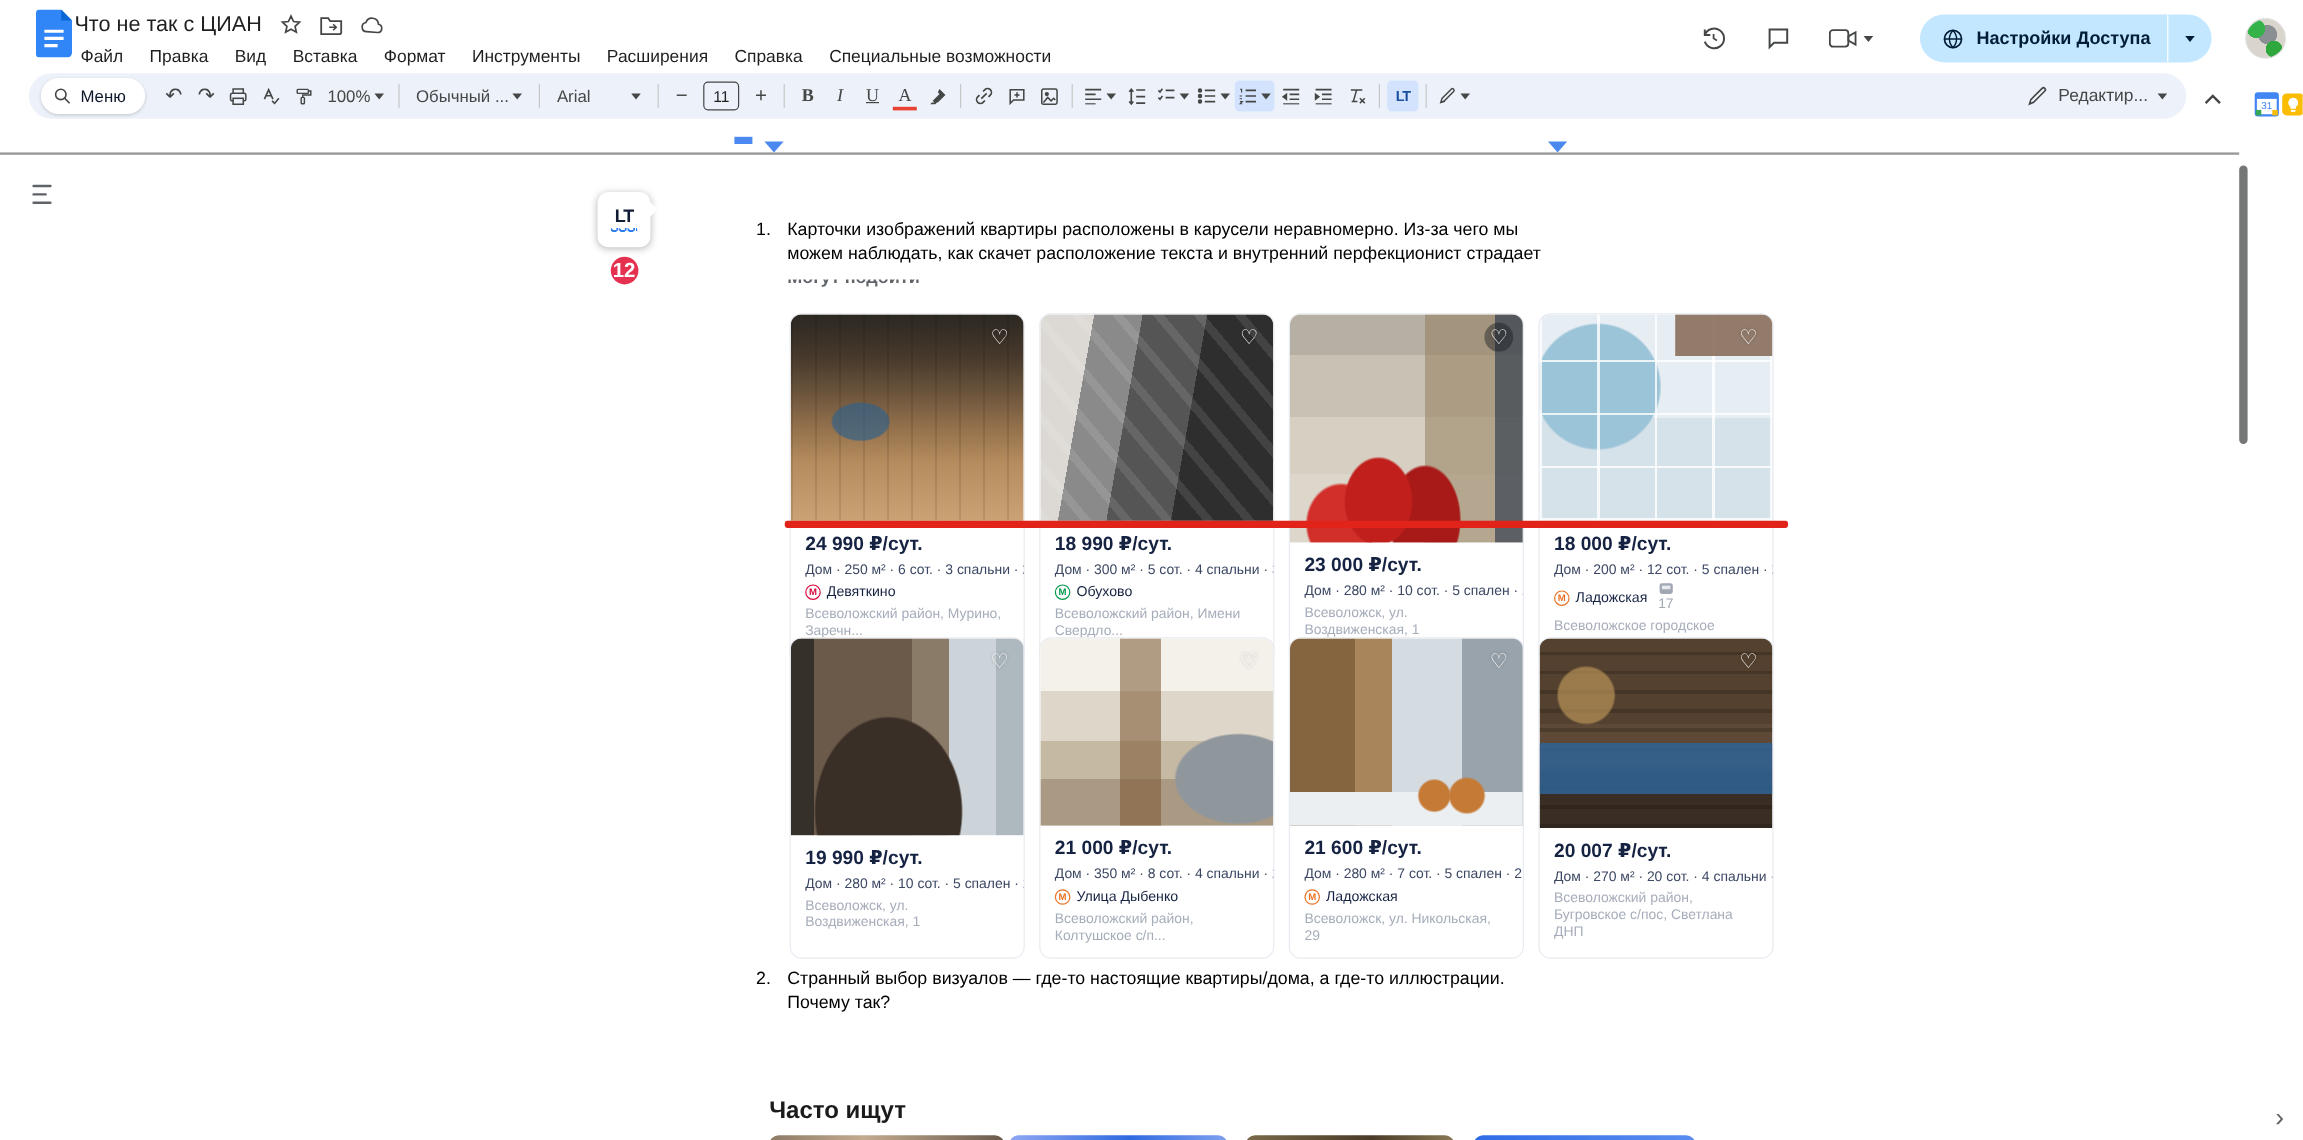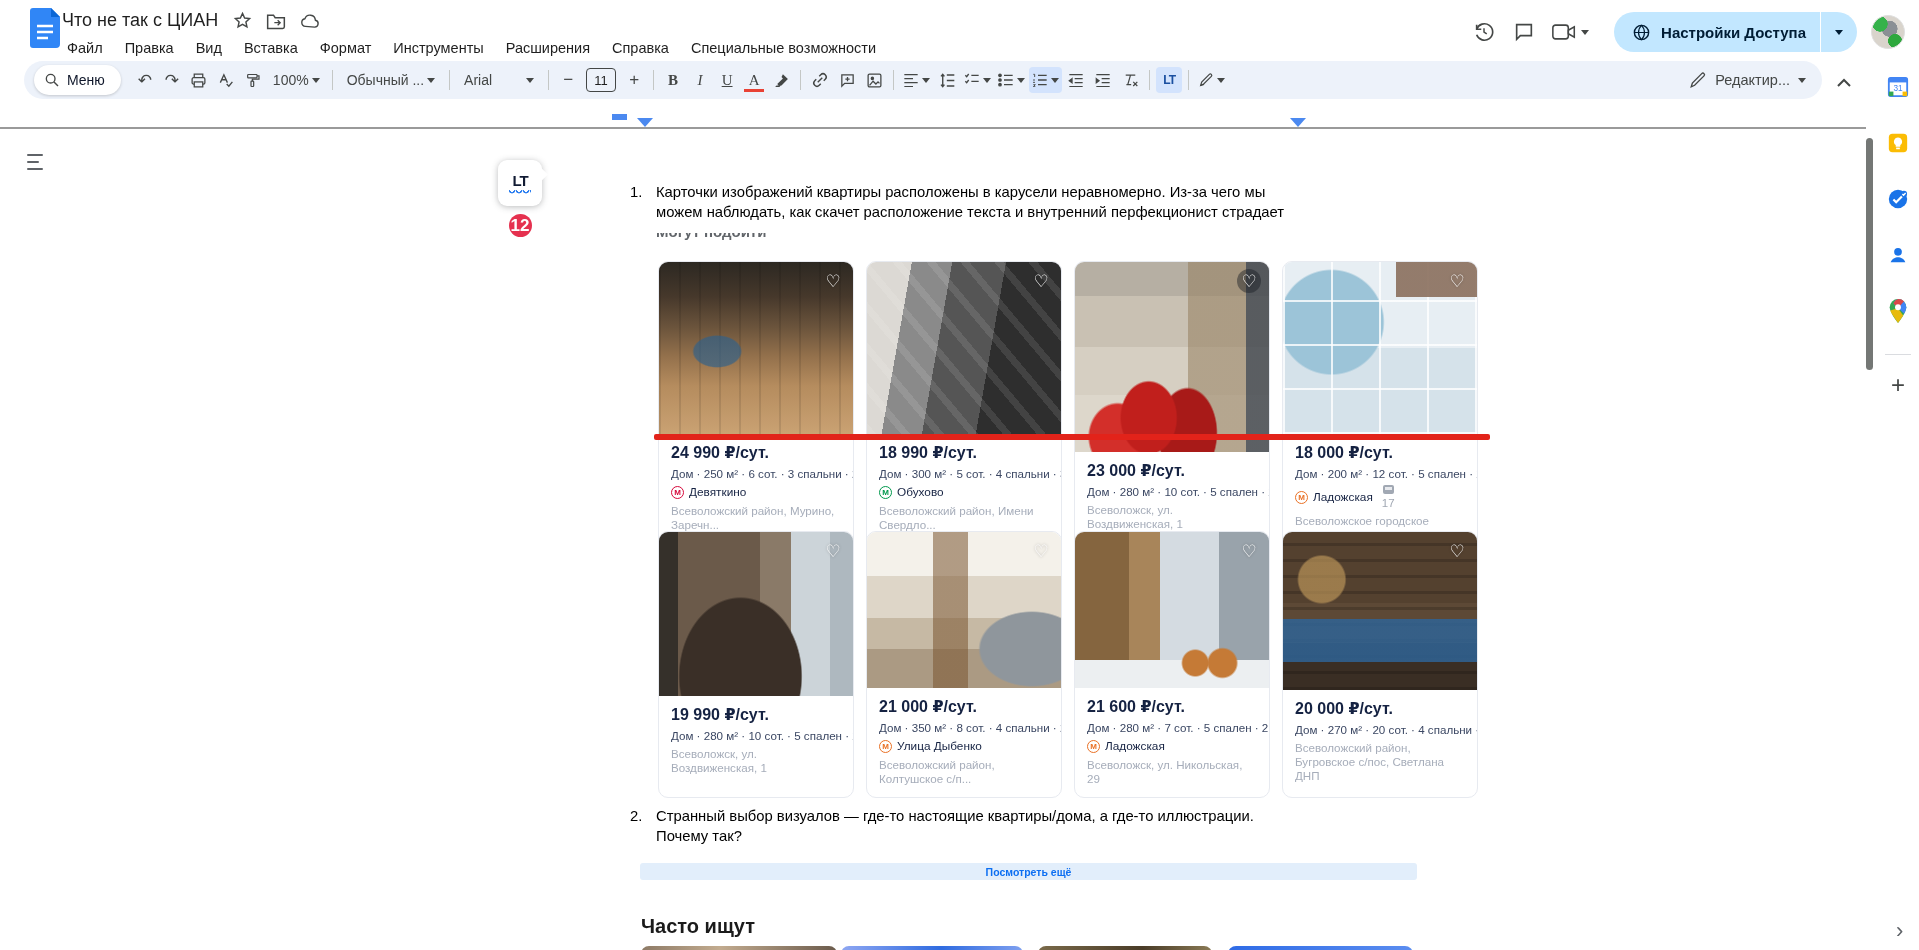"Настройки Доступа" .hdr-right { gap: none -> 14px }
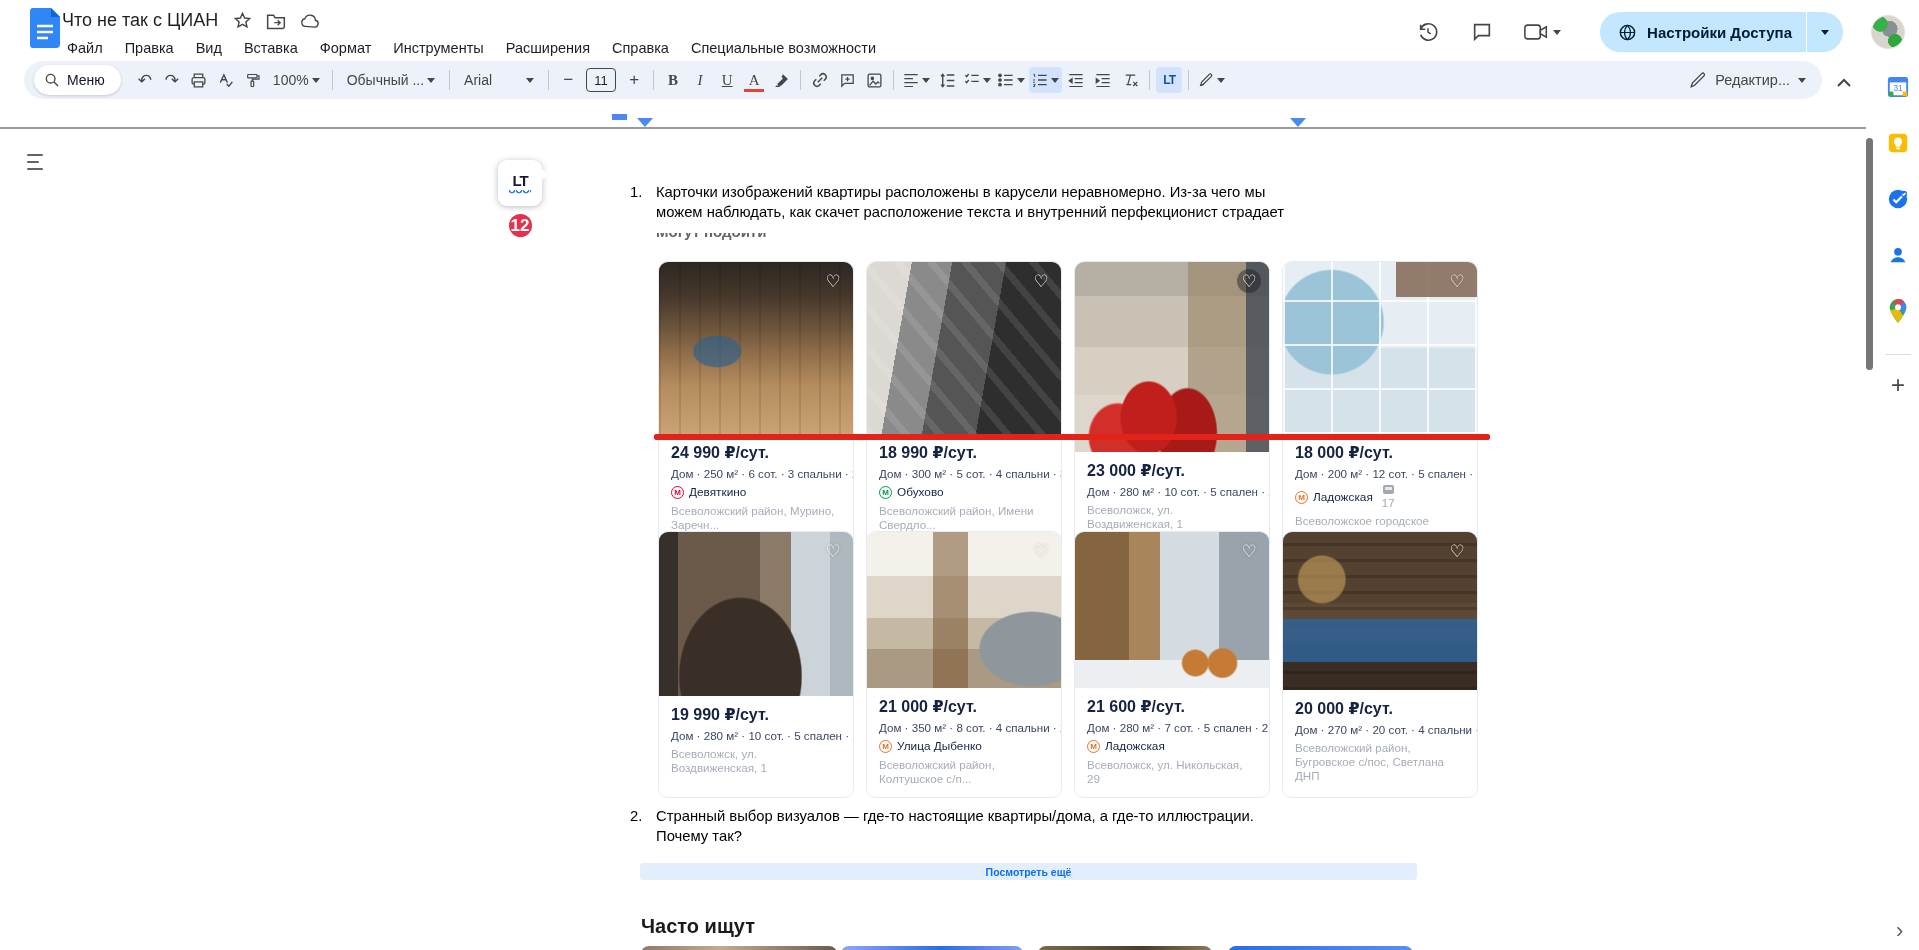"31" .side-icons { flex-direction: column -> none }
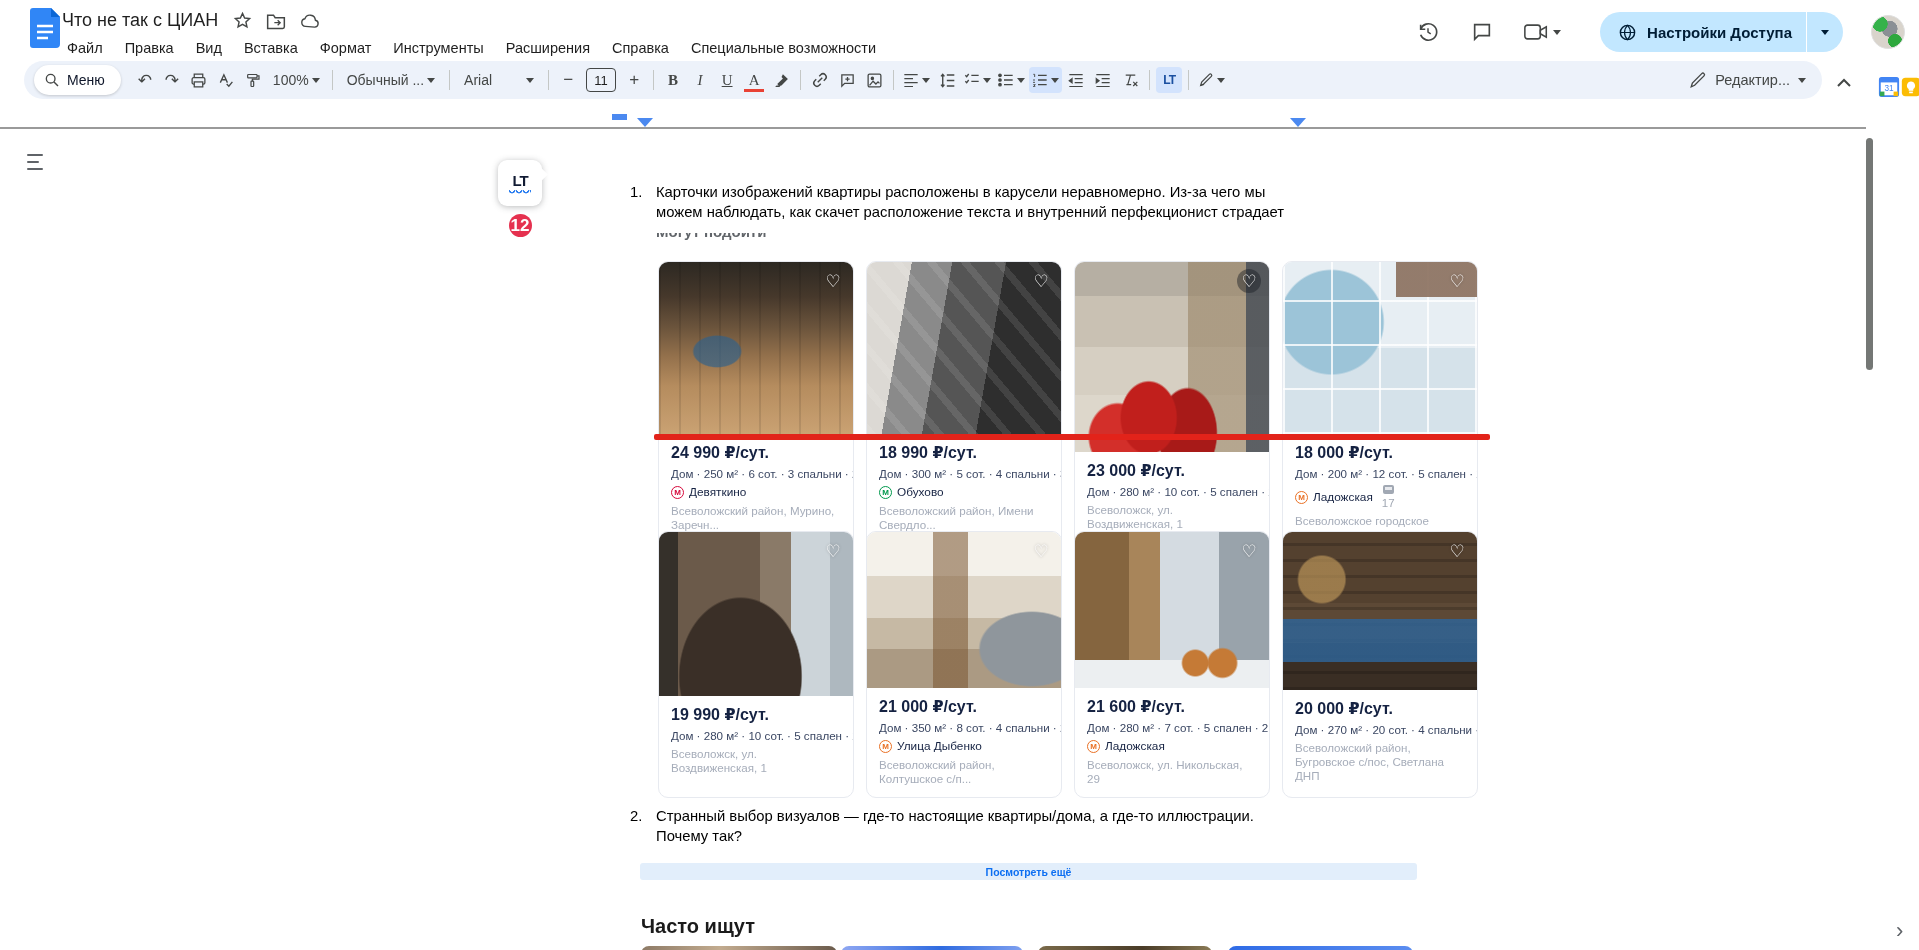"20 000 ₽/сут." div.c-price { text: 20 000 -> 20 007 }
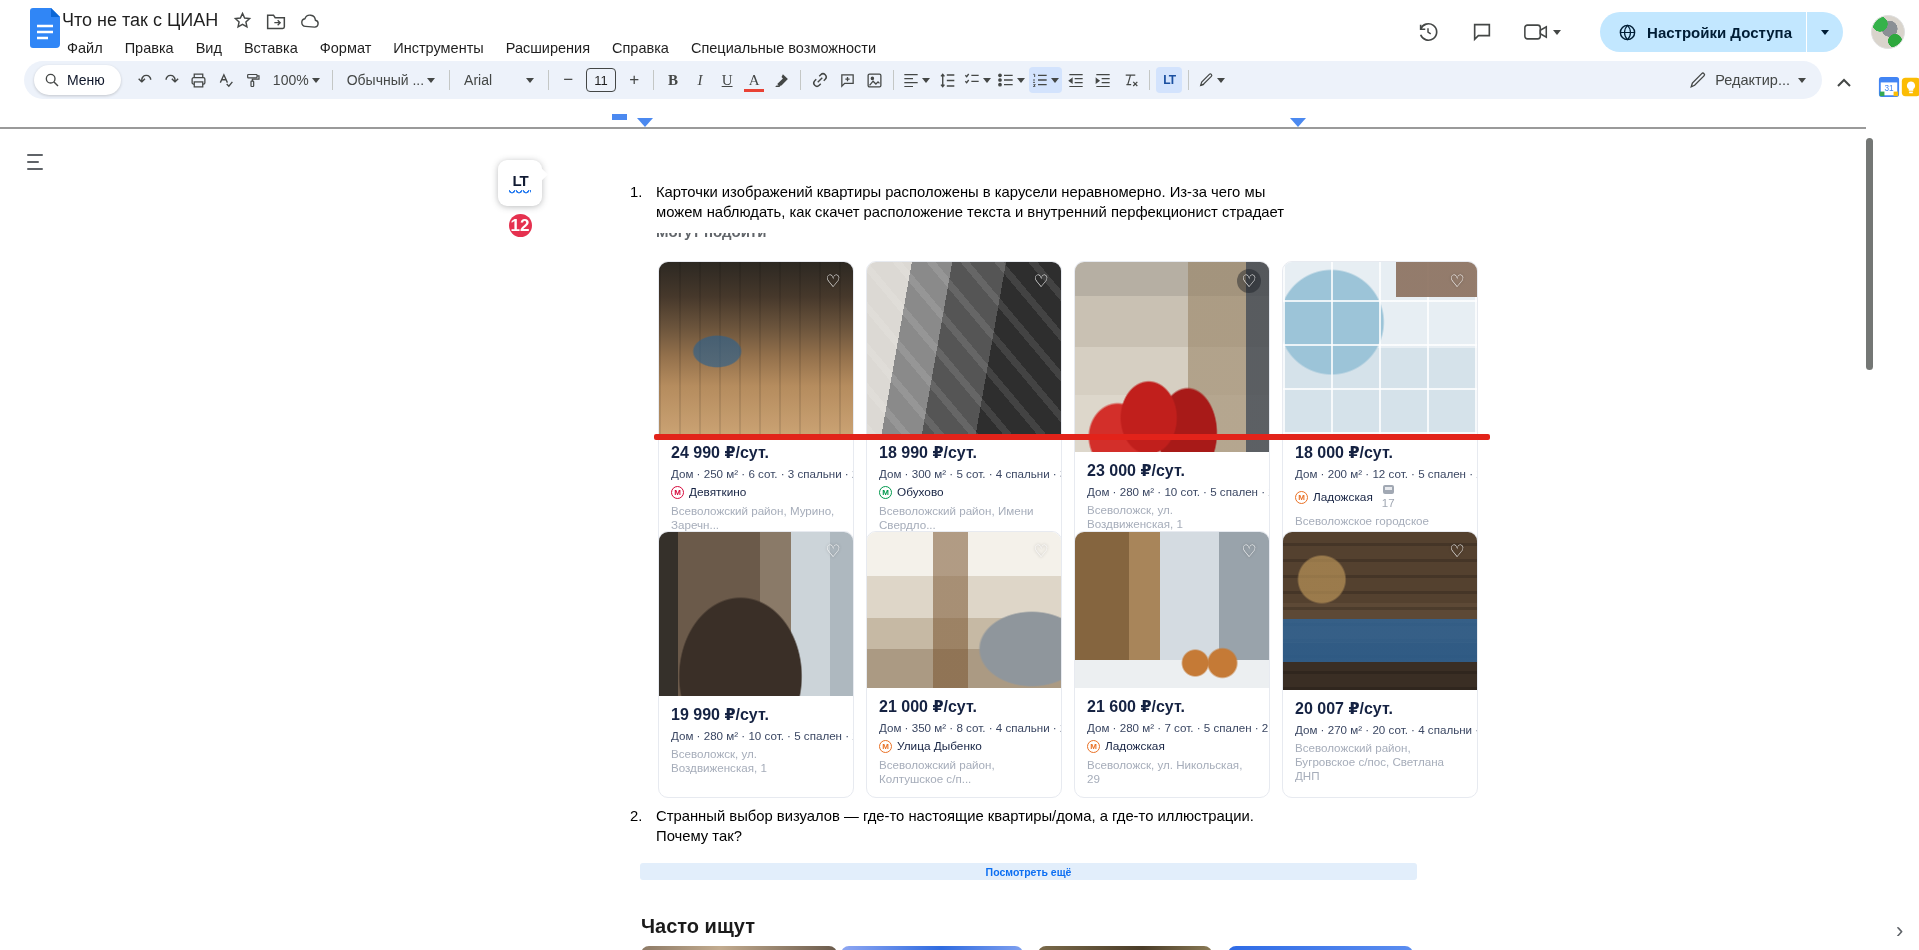"Посмотреть ещё" div.see-more { html: <div> <span>Посмотреть ещё</span> </div> -> none }
